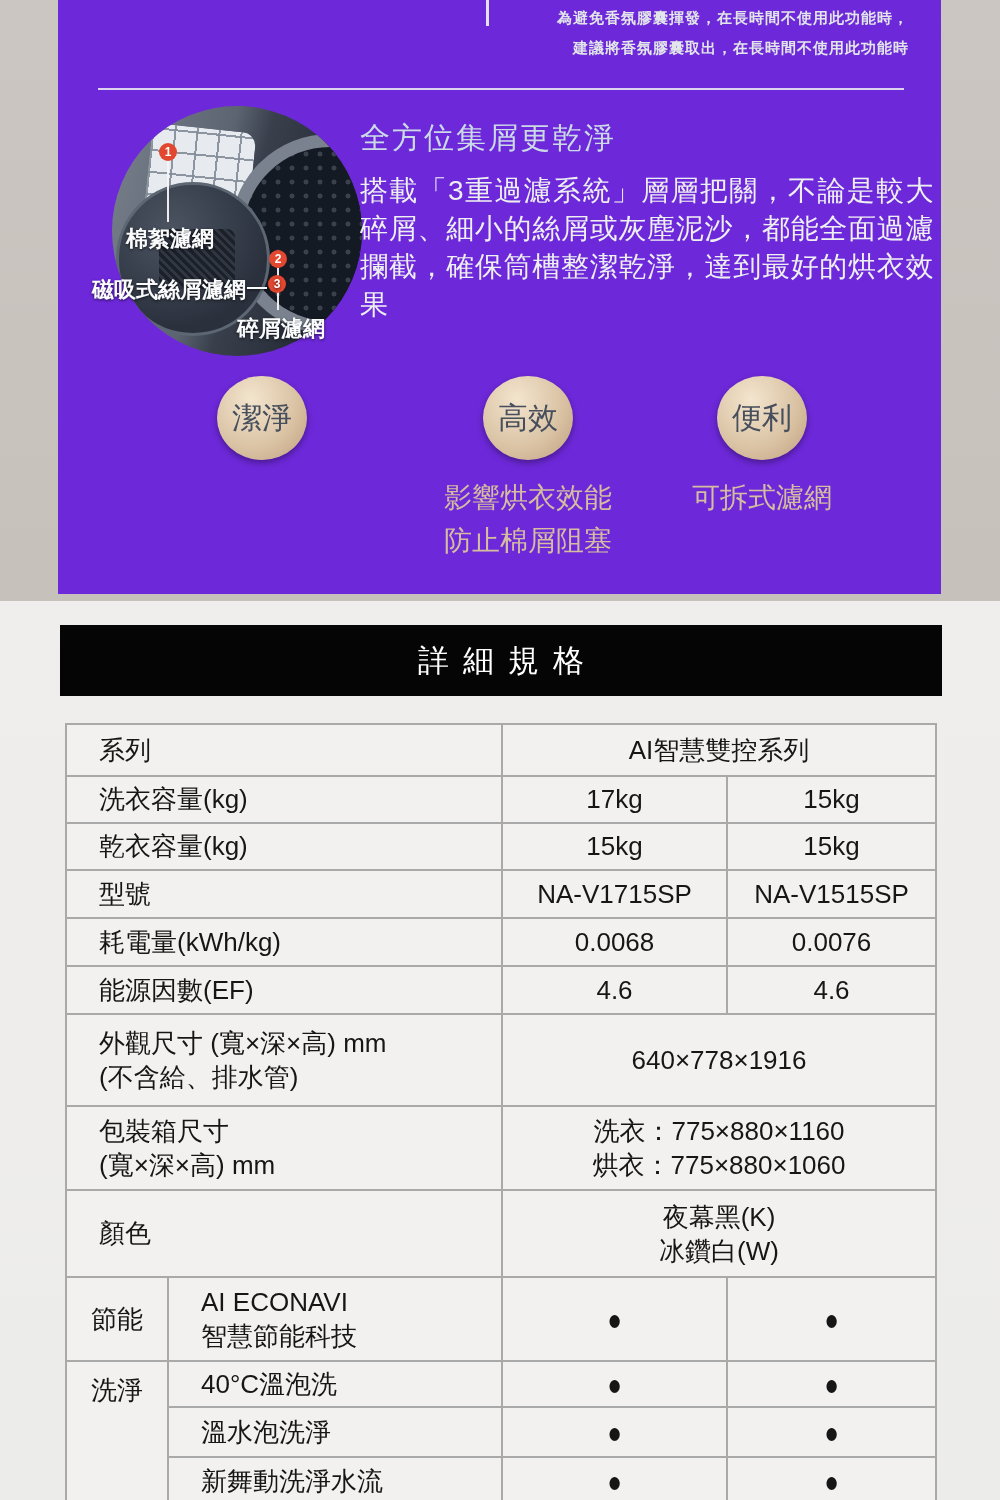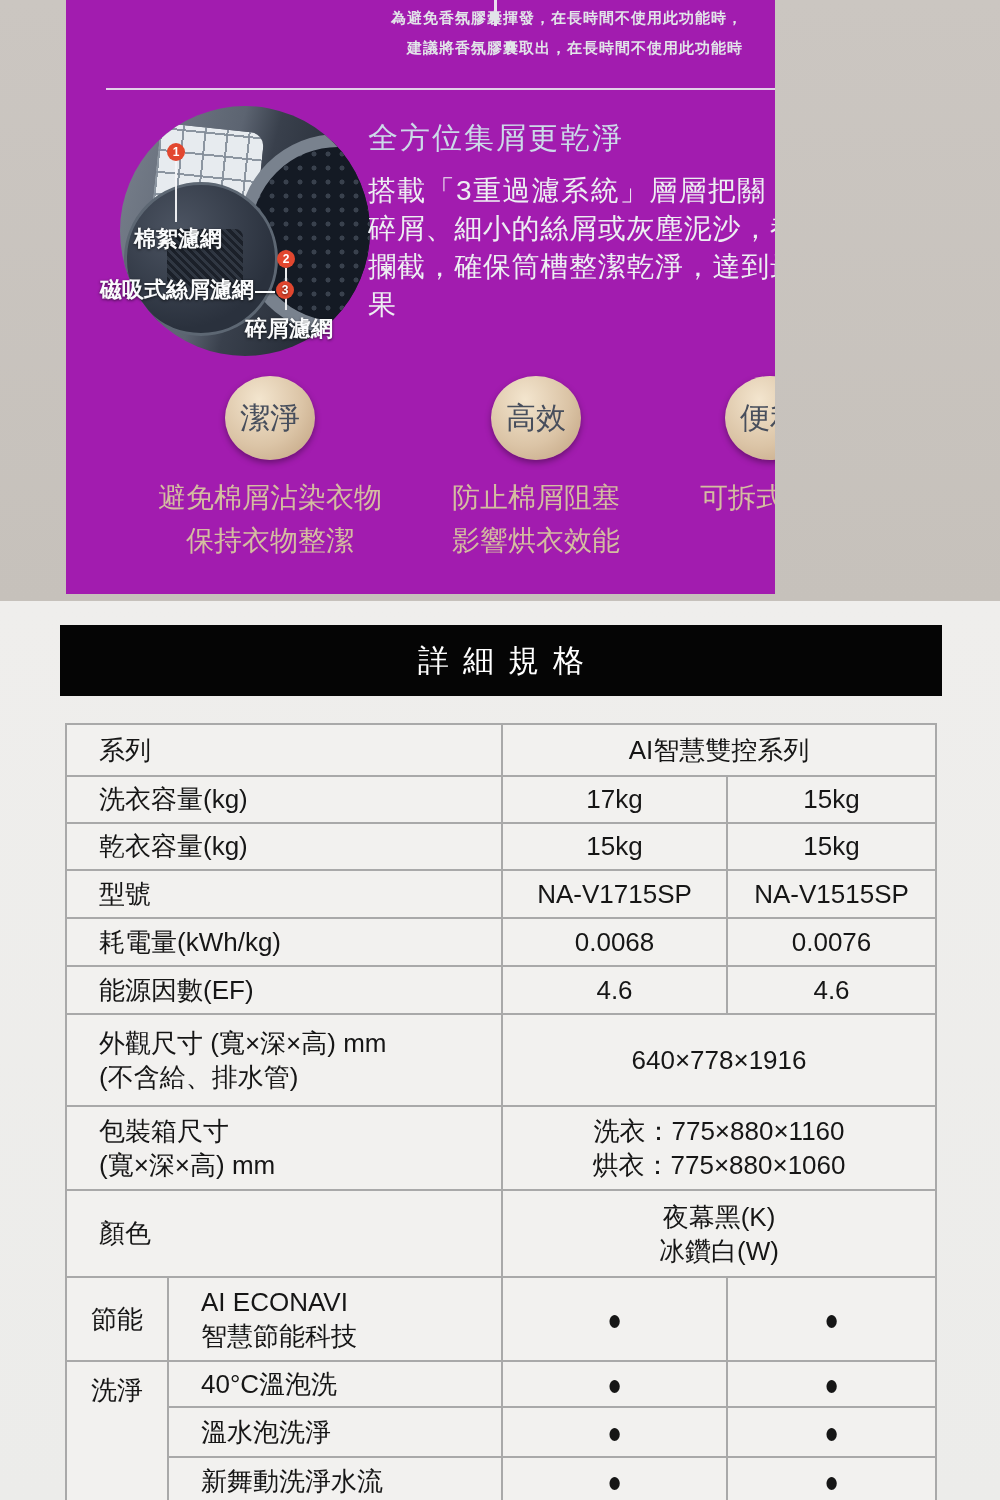"為避免香氛膠囊揮發，在長時間不使用此功能時，" .hero { background: #a21caf -> #6d28d9; margin-left: 8px -> none; width: 709px -> 883px }
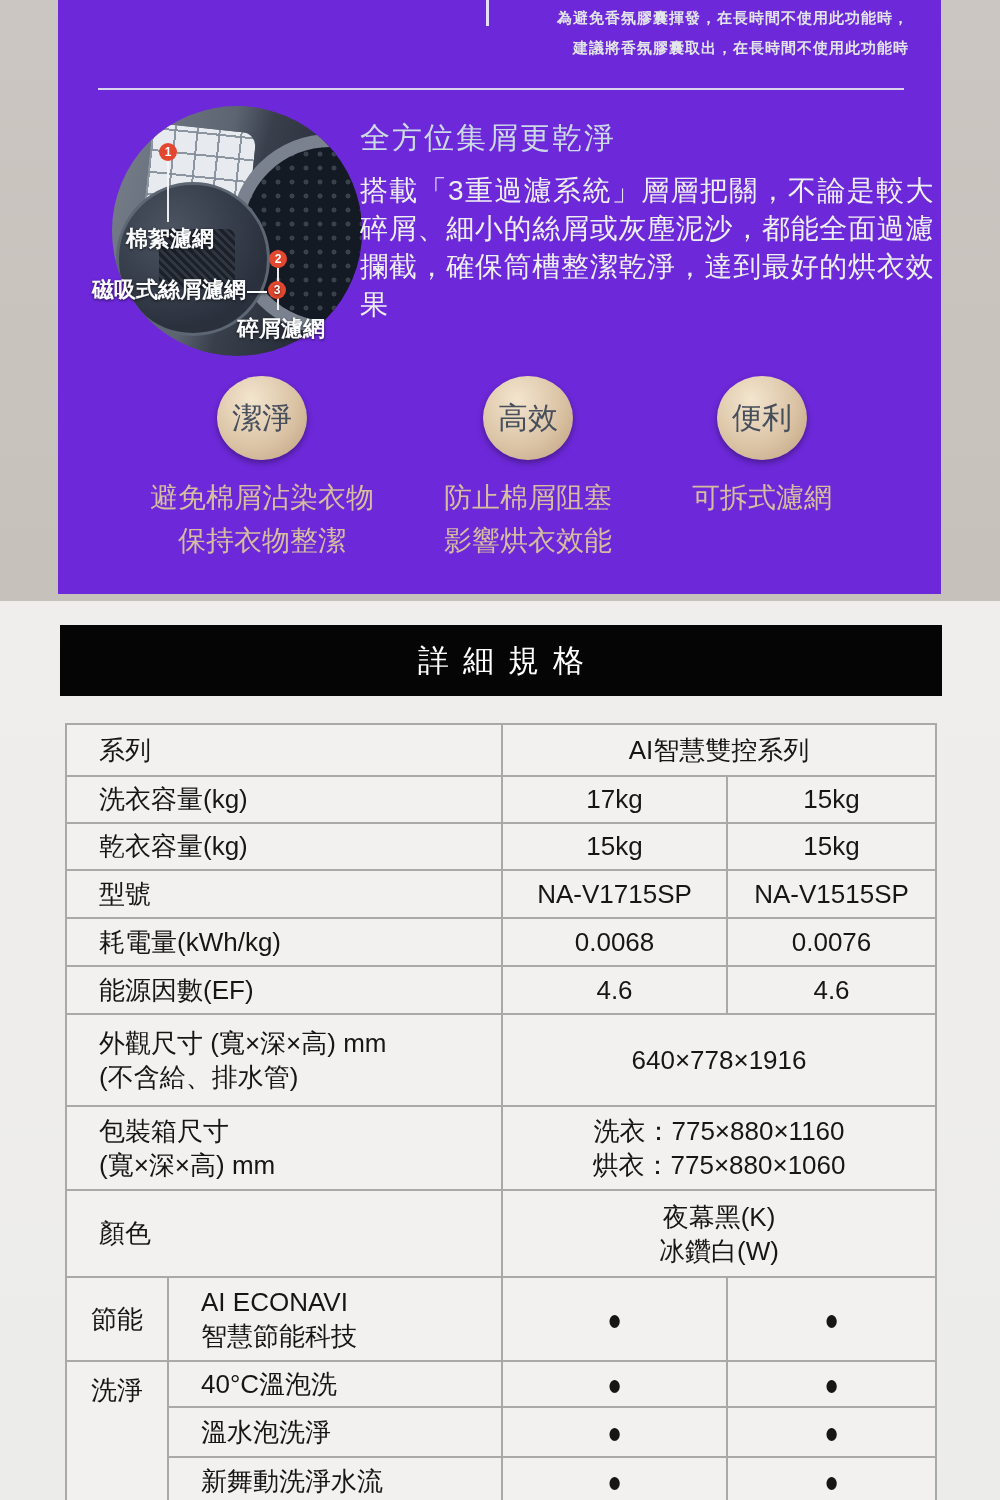"磁吸式絲屑濾網" .label3-row { align-items: center -> none }
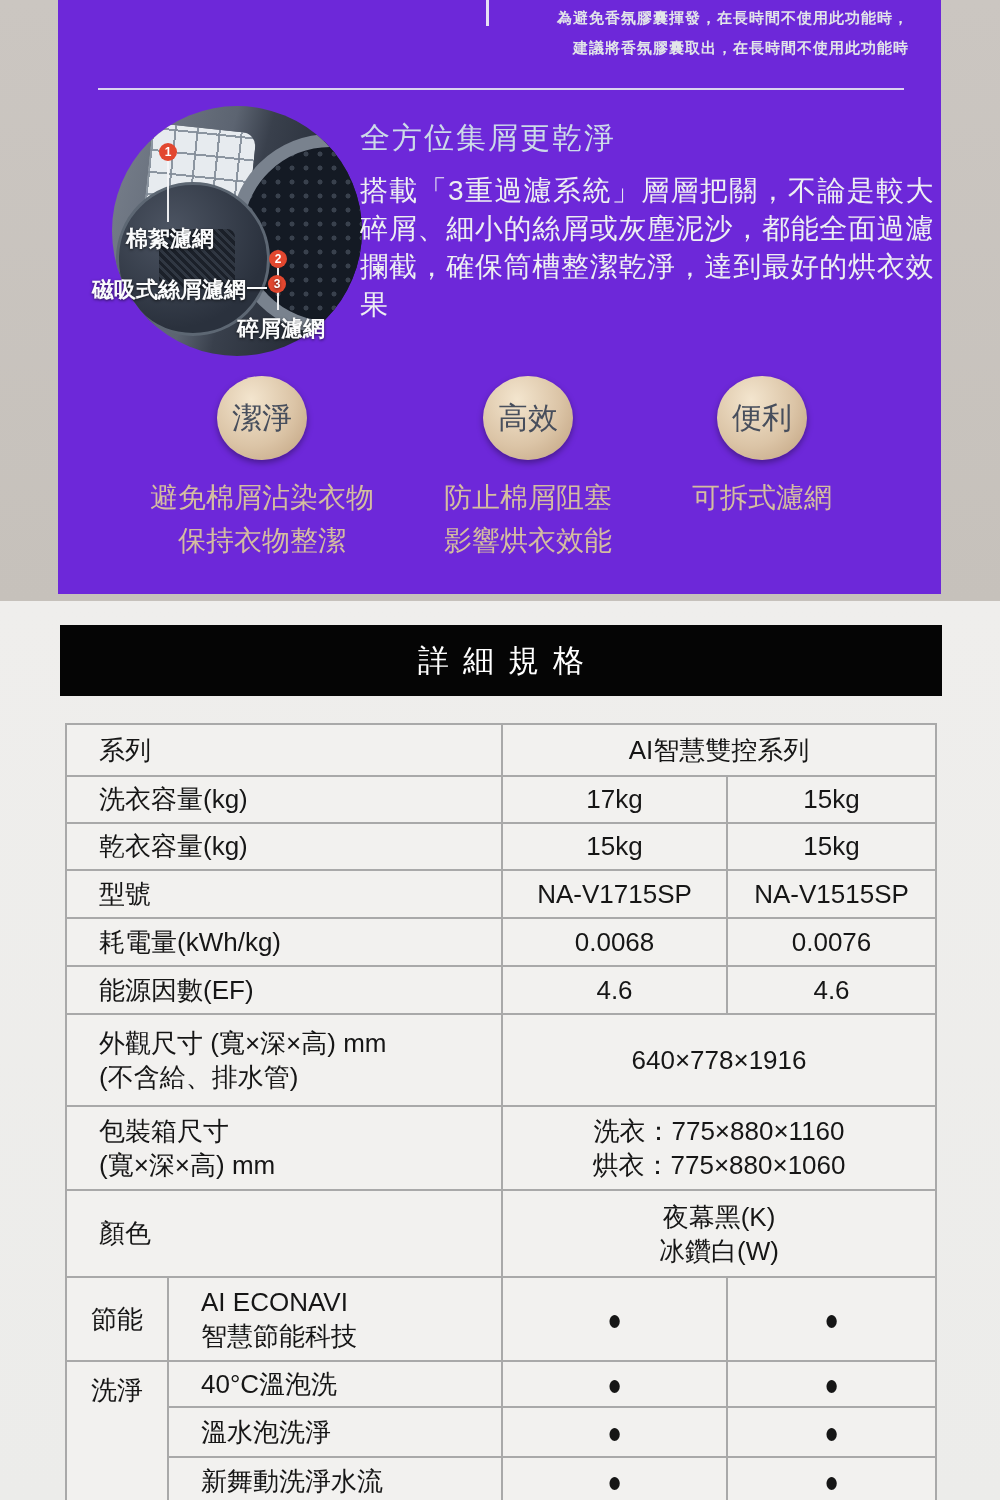"避免棉屑沾染衣物" div.desc { html: <div> <div>避免棉屑沾染衣物</div> <div>保持衣物整潔</div> </div> -> none }
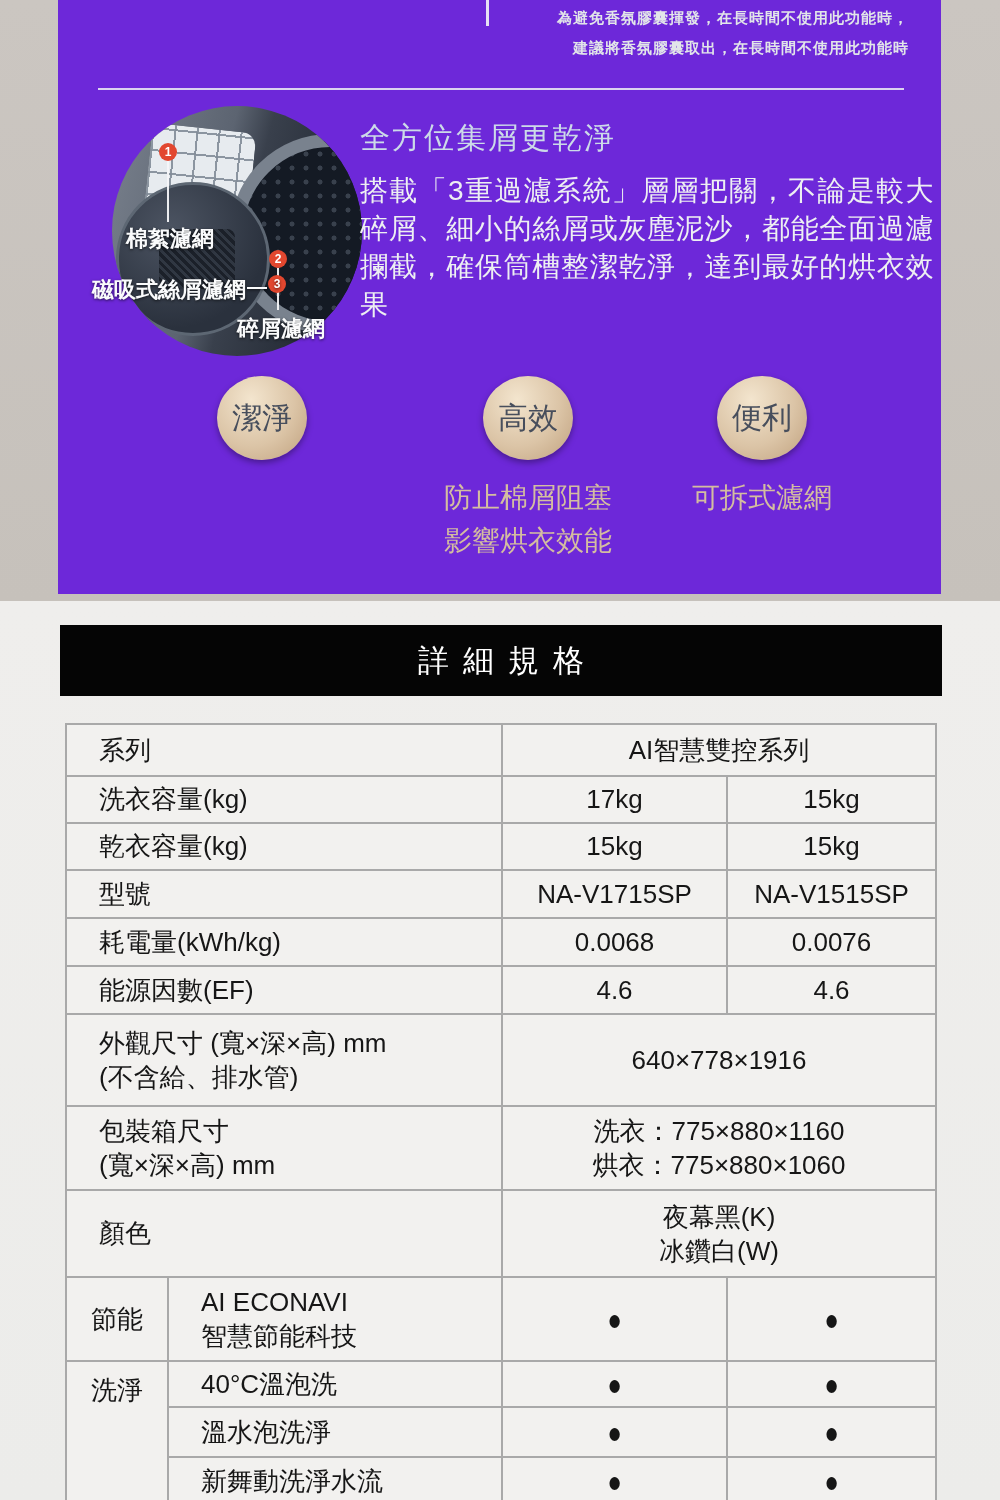"防止棉屑阻塞" div { order: before "影響烘衣效能" -> after "影響烘衣效能" }
